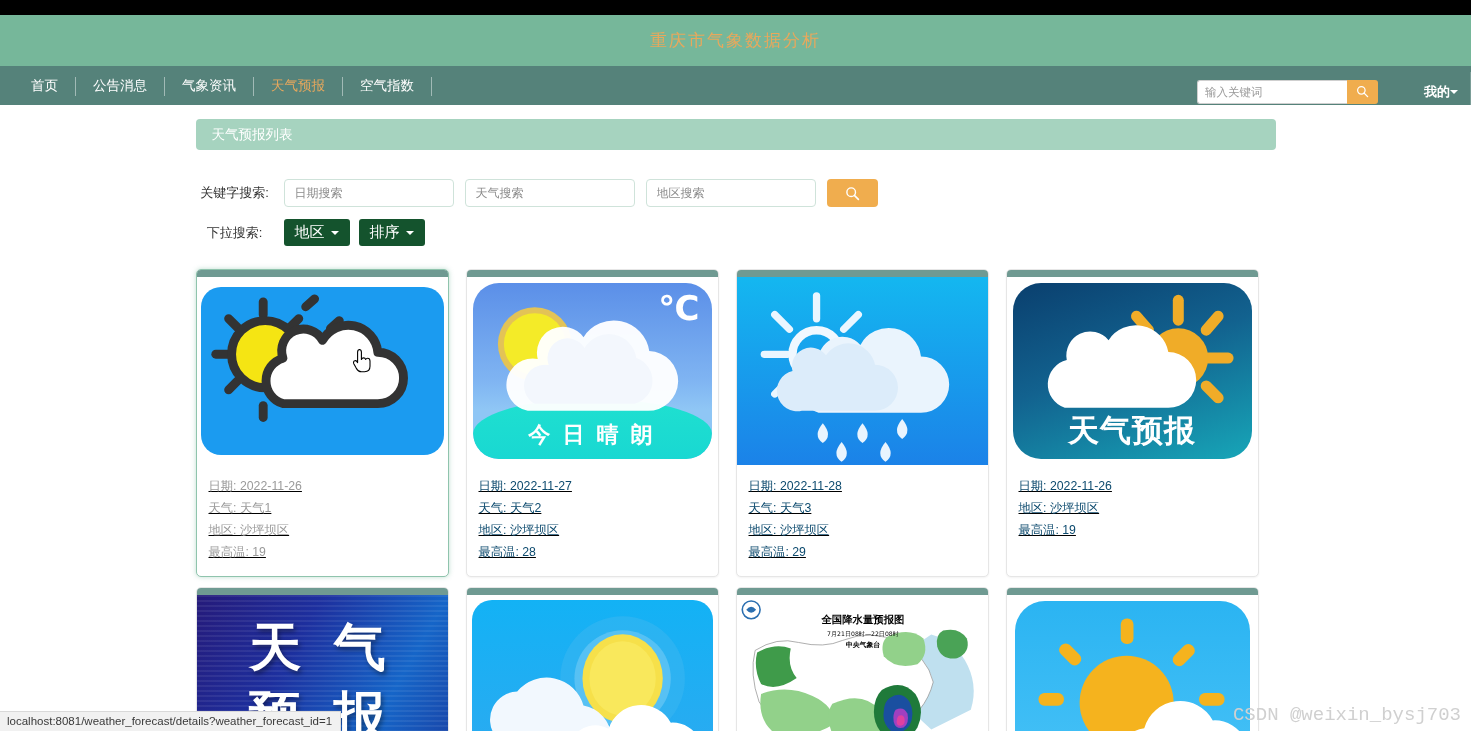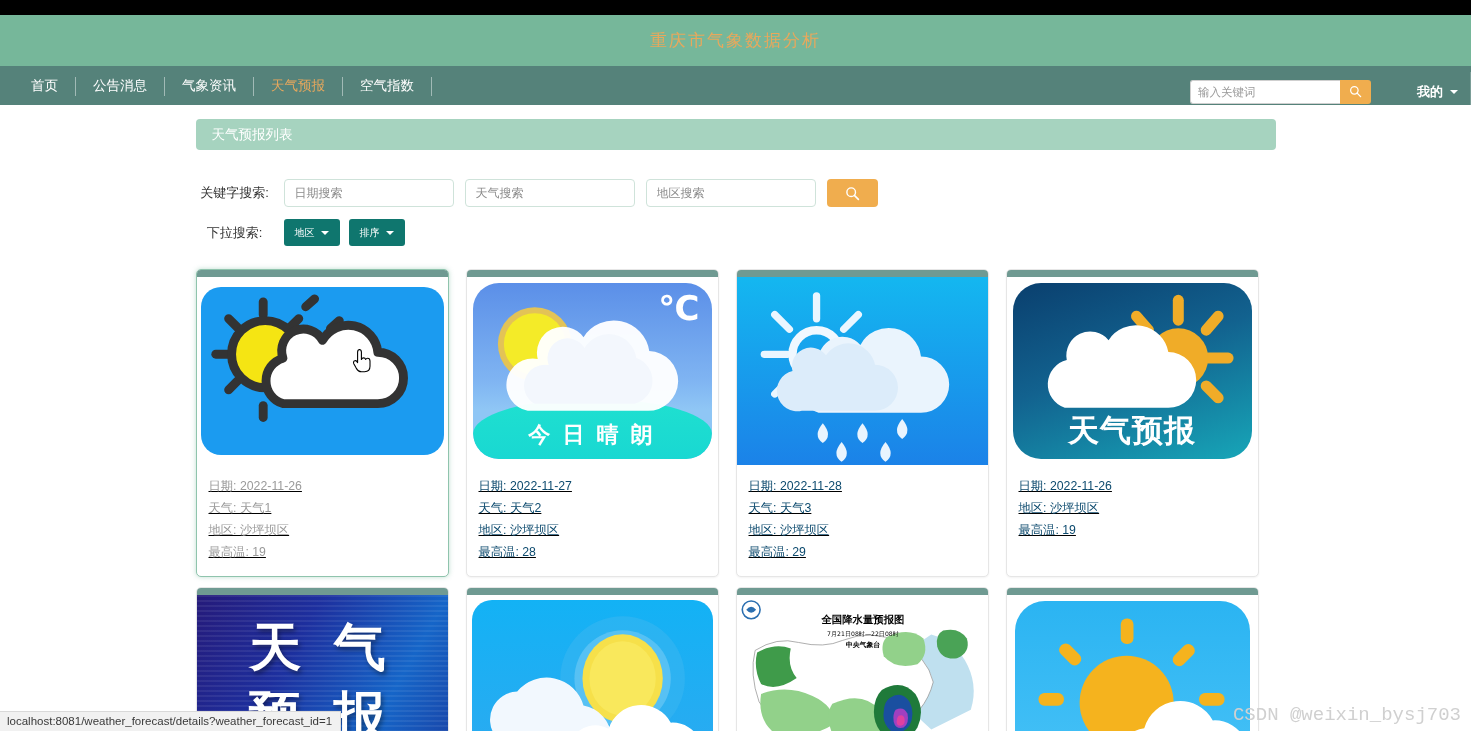"我的" .mine { gap: 7px -> 0 }
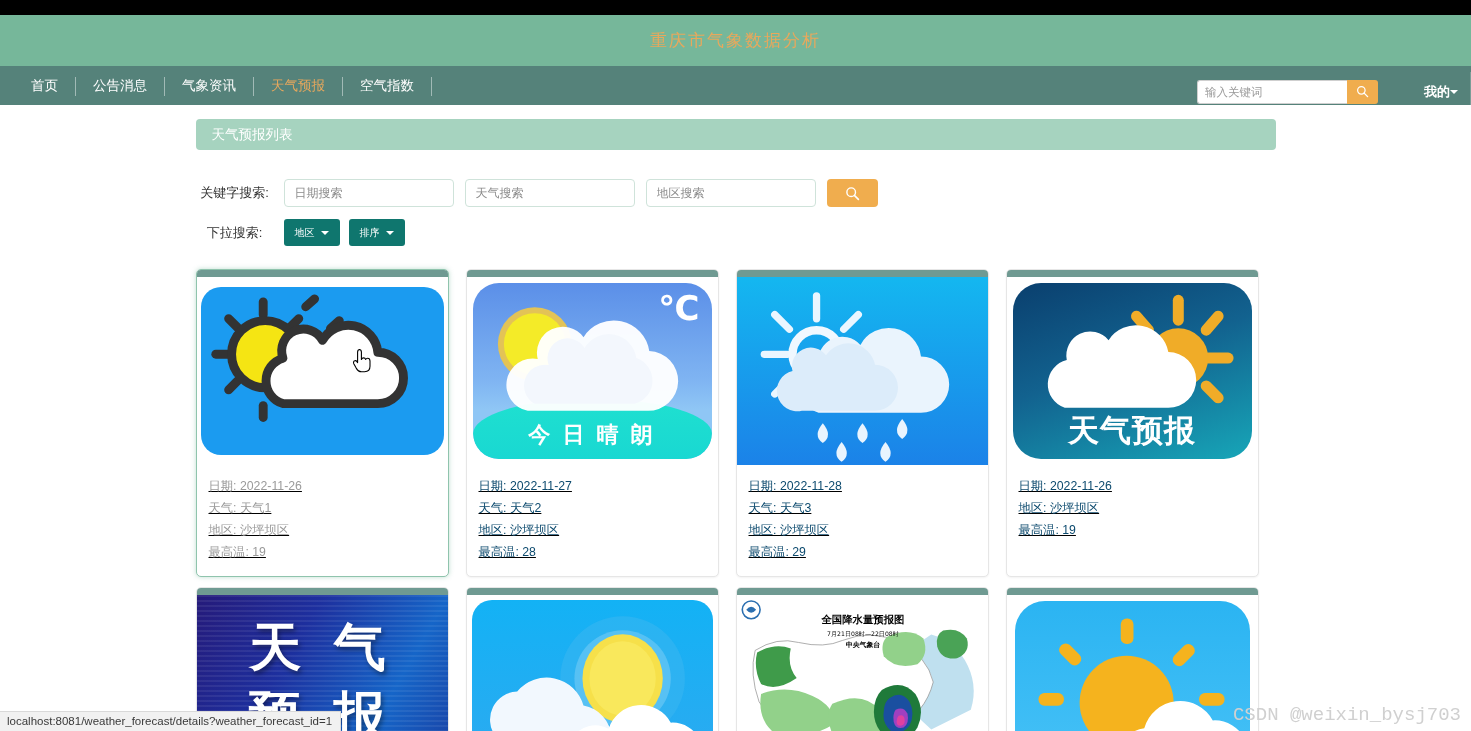"地区" .dd-btn { background: #0f766e -> #14532d; font-size: 10px -> 15px }
